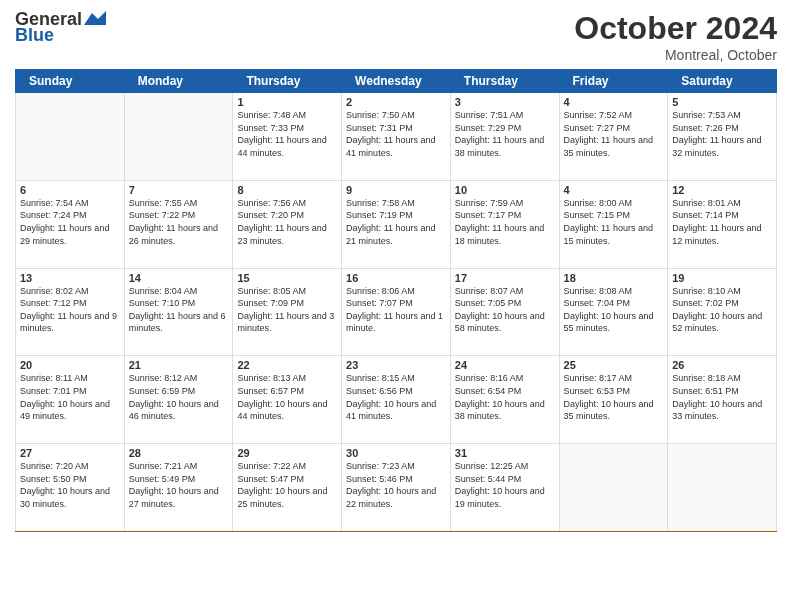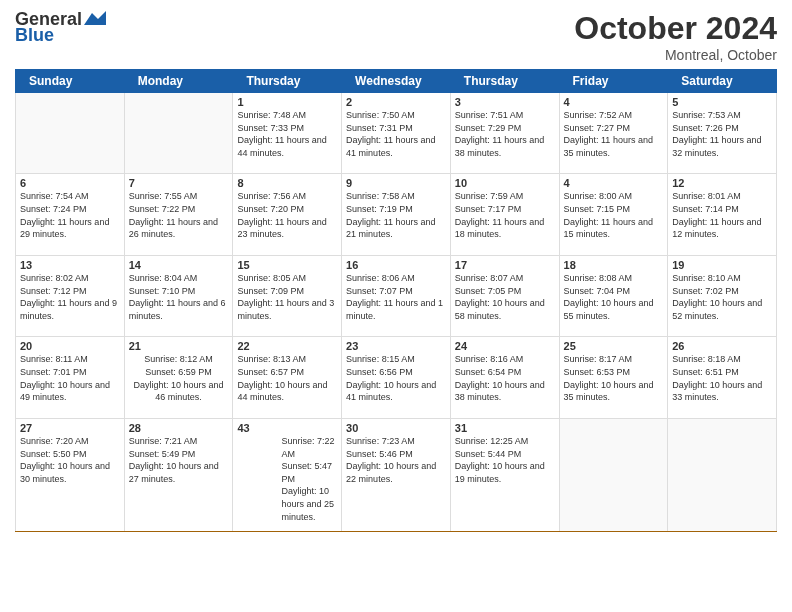"Sunrise: 8:12 AM" div.day-info { text-align: center -> none }
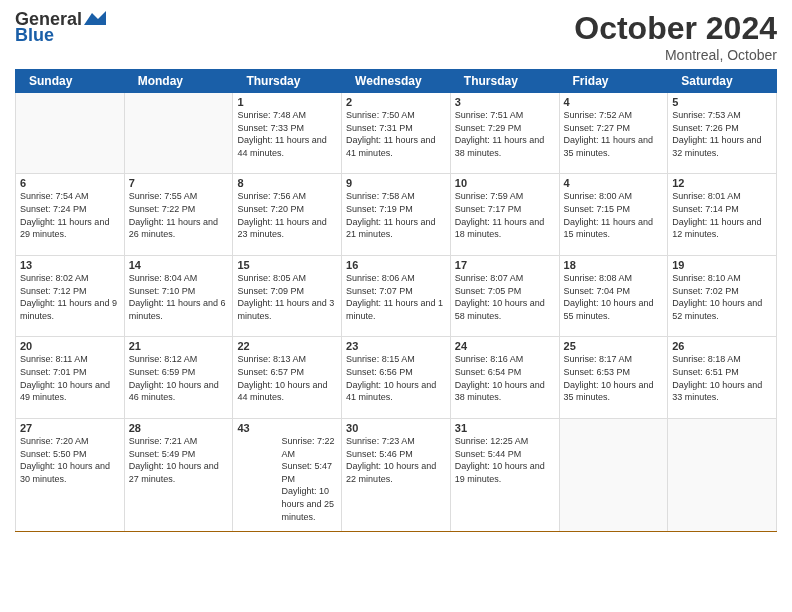"43" span.day-num { text: 43 -> 29 }
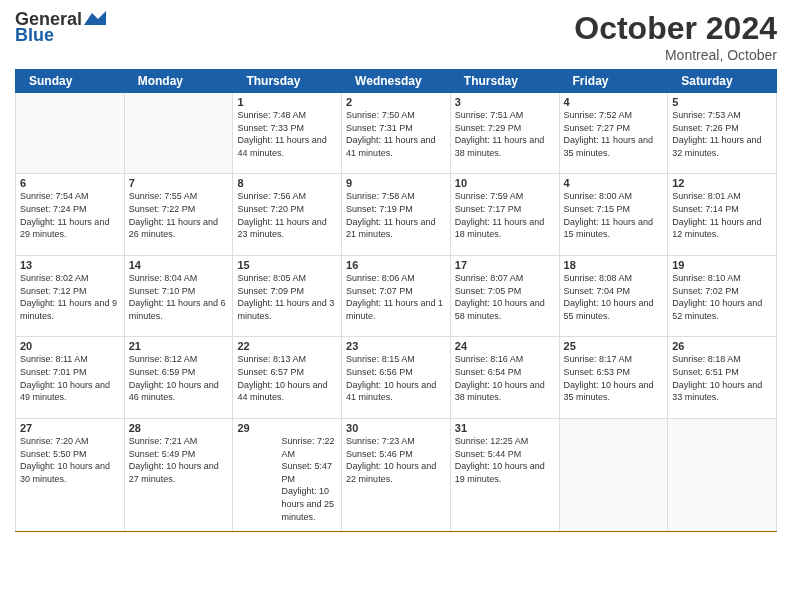"Sunrise: 7:22 AM" div.day-info { margin-left: 44px -> none }
